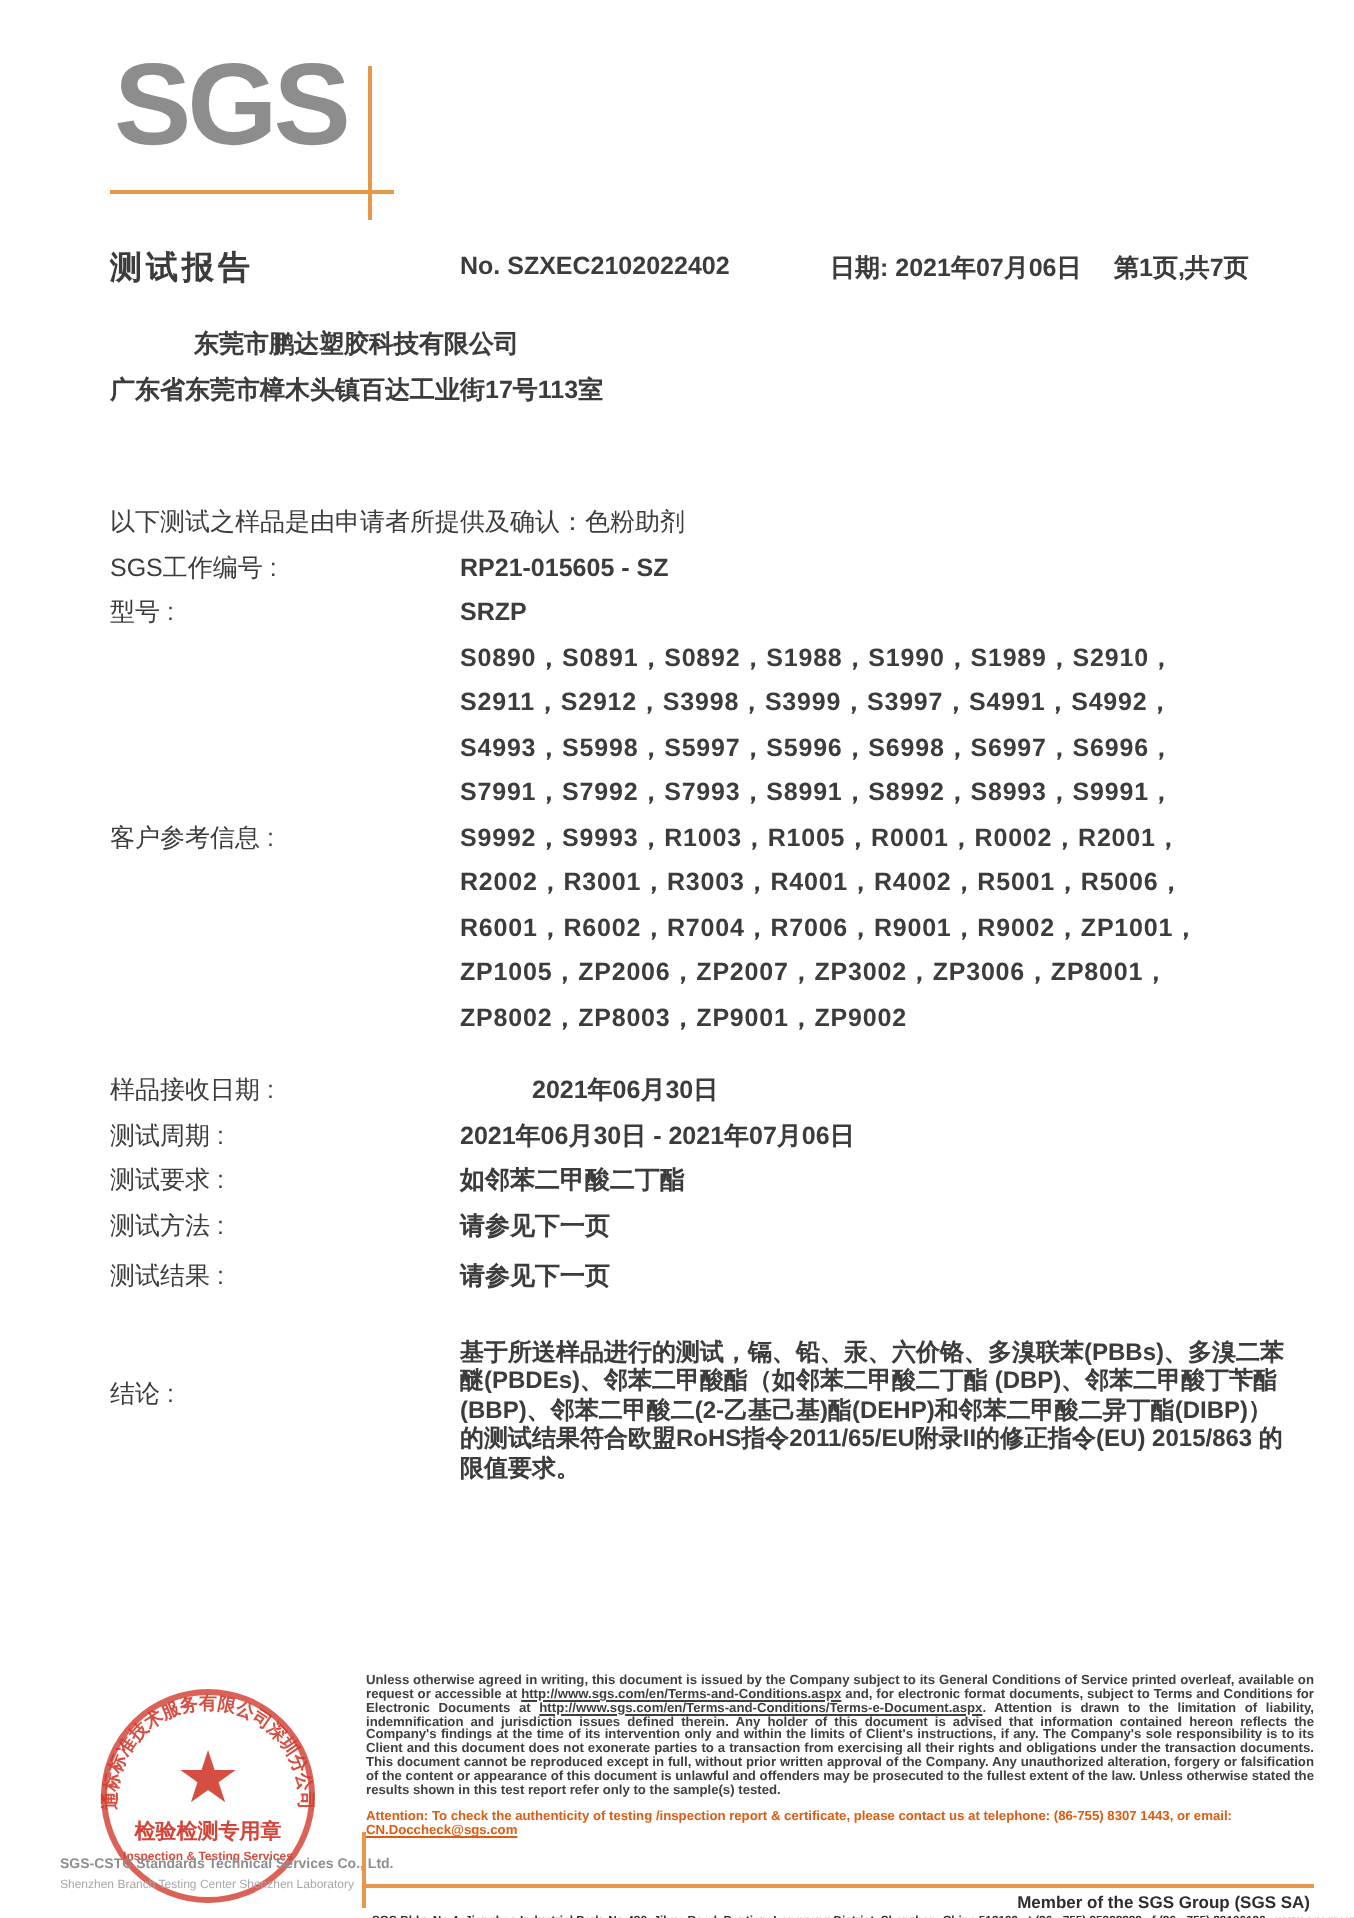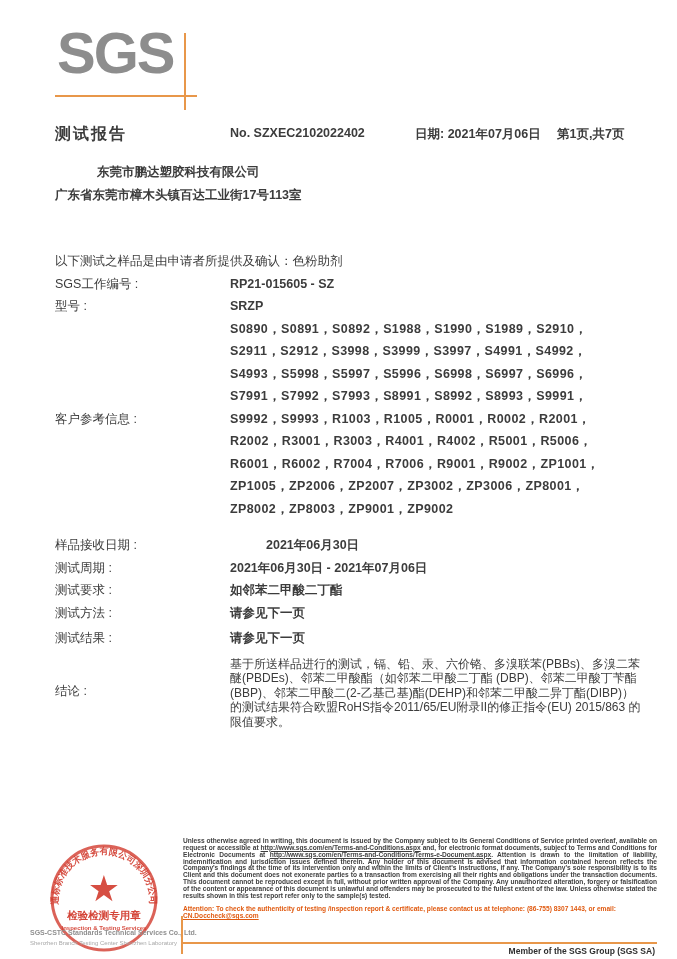"基于所送样品进行的测试，镉、铅、汞、六价铬、多溴联苯(PBBs)、多溴二苯醚(P" .conclusion .val { font-weight: 400 -> 700; margin-top: none -> 12px }
